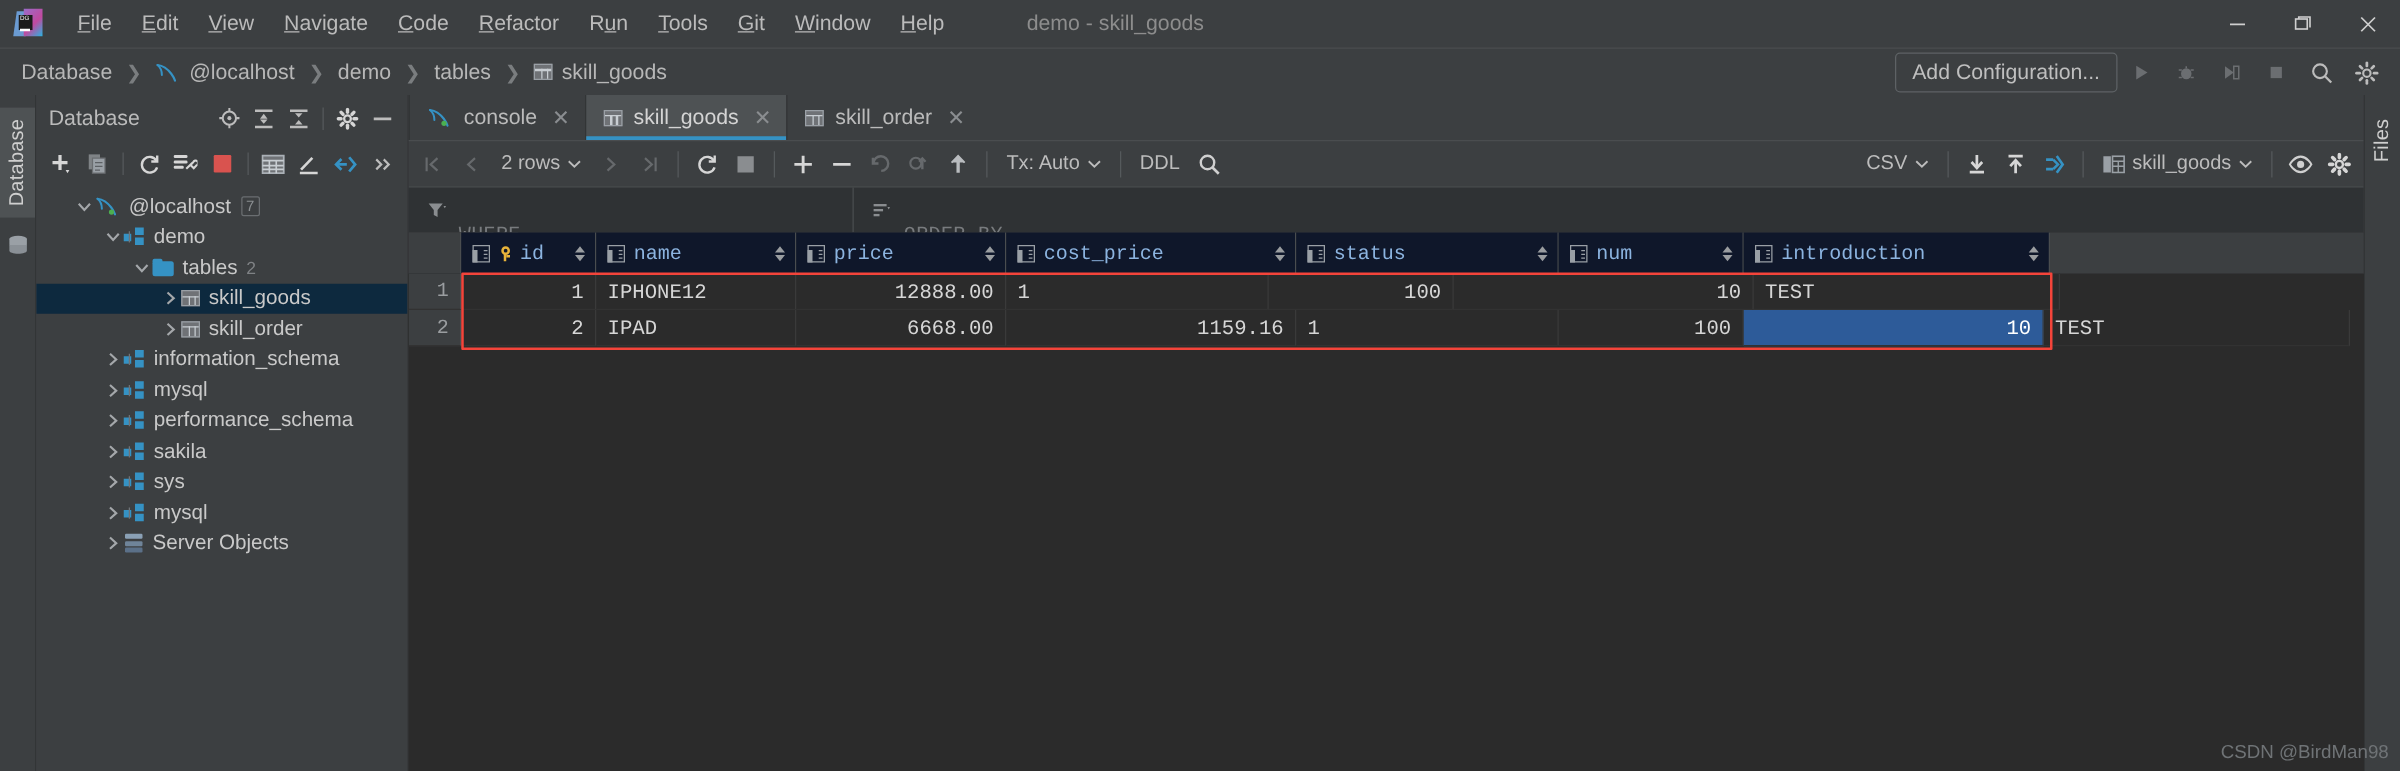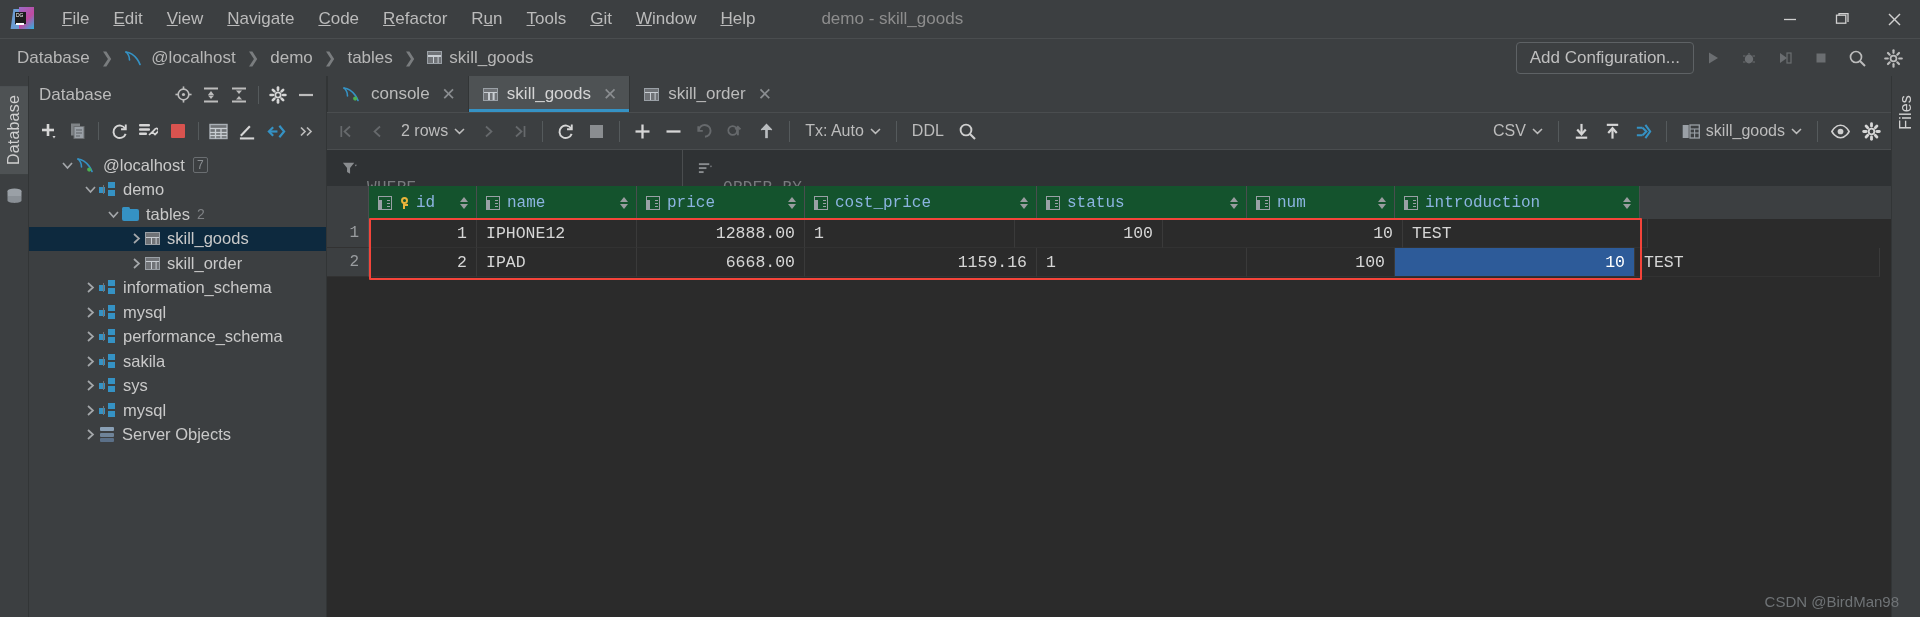"id" .dg-th { background: #14532d -> #0f172a }
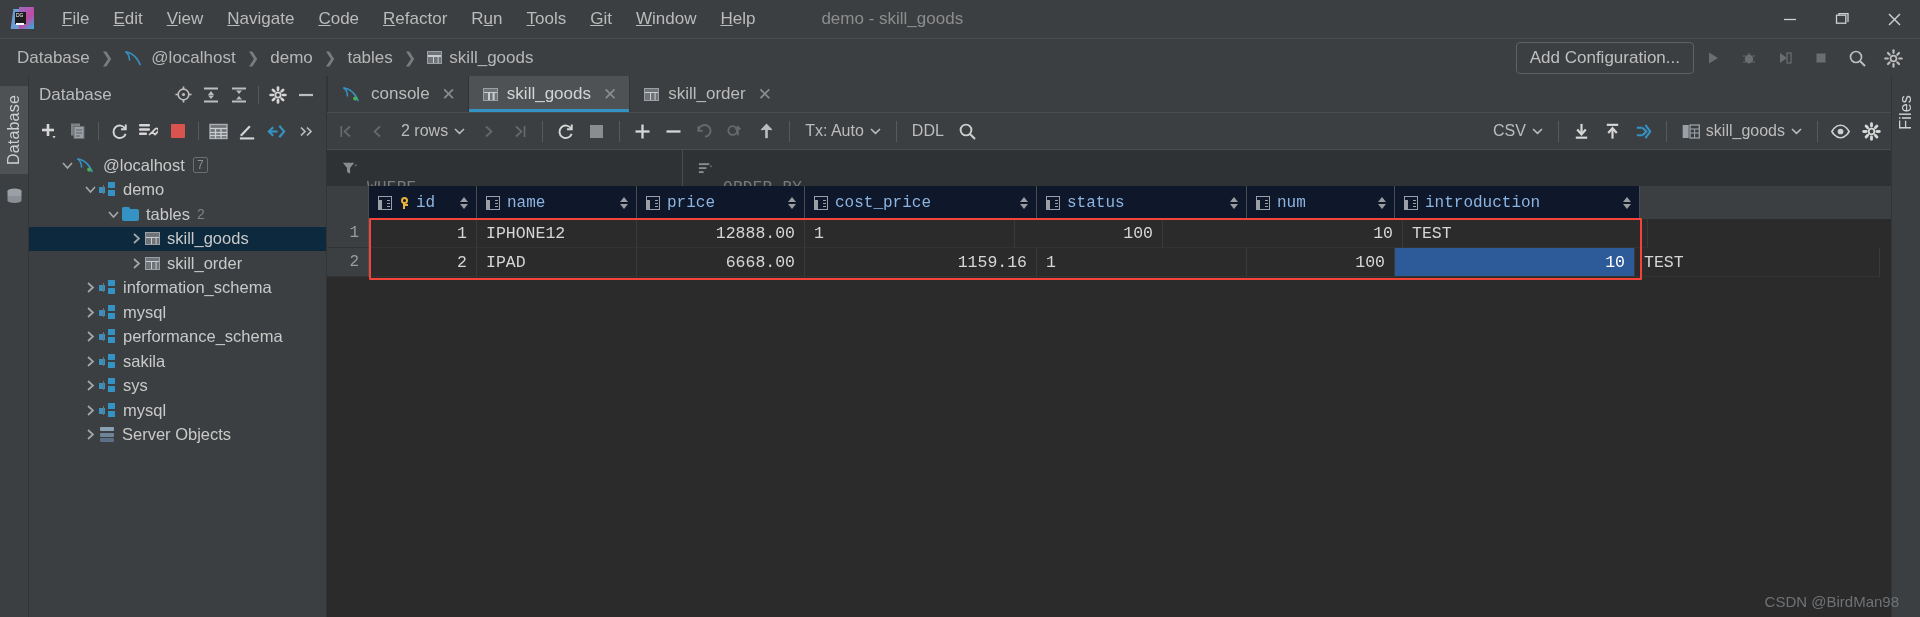"CSDN @BirdMan98" .watermark { right: 21px -> 9px }
